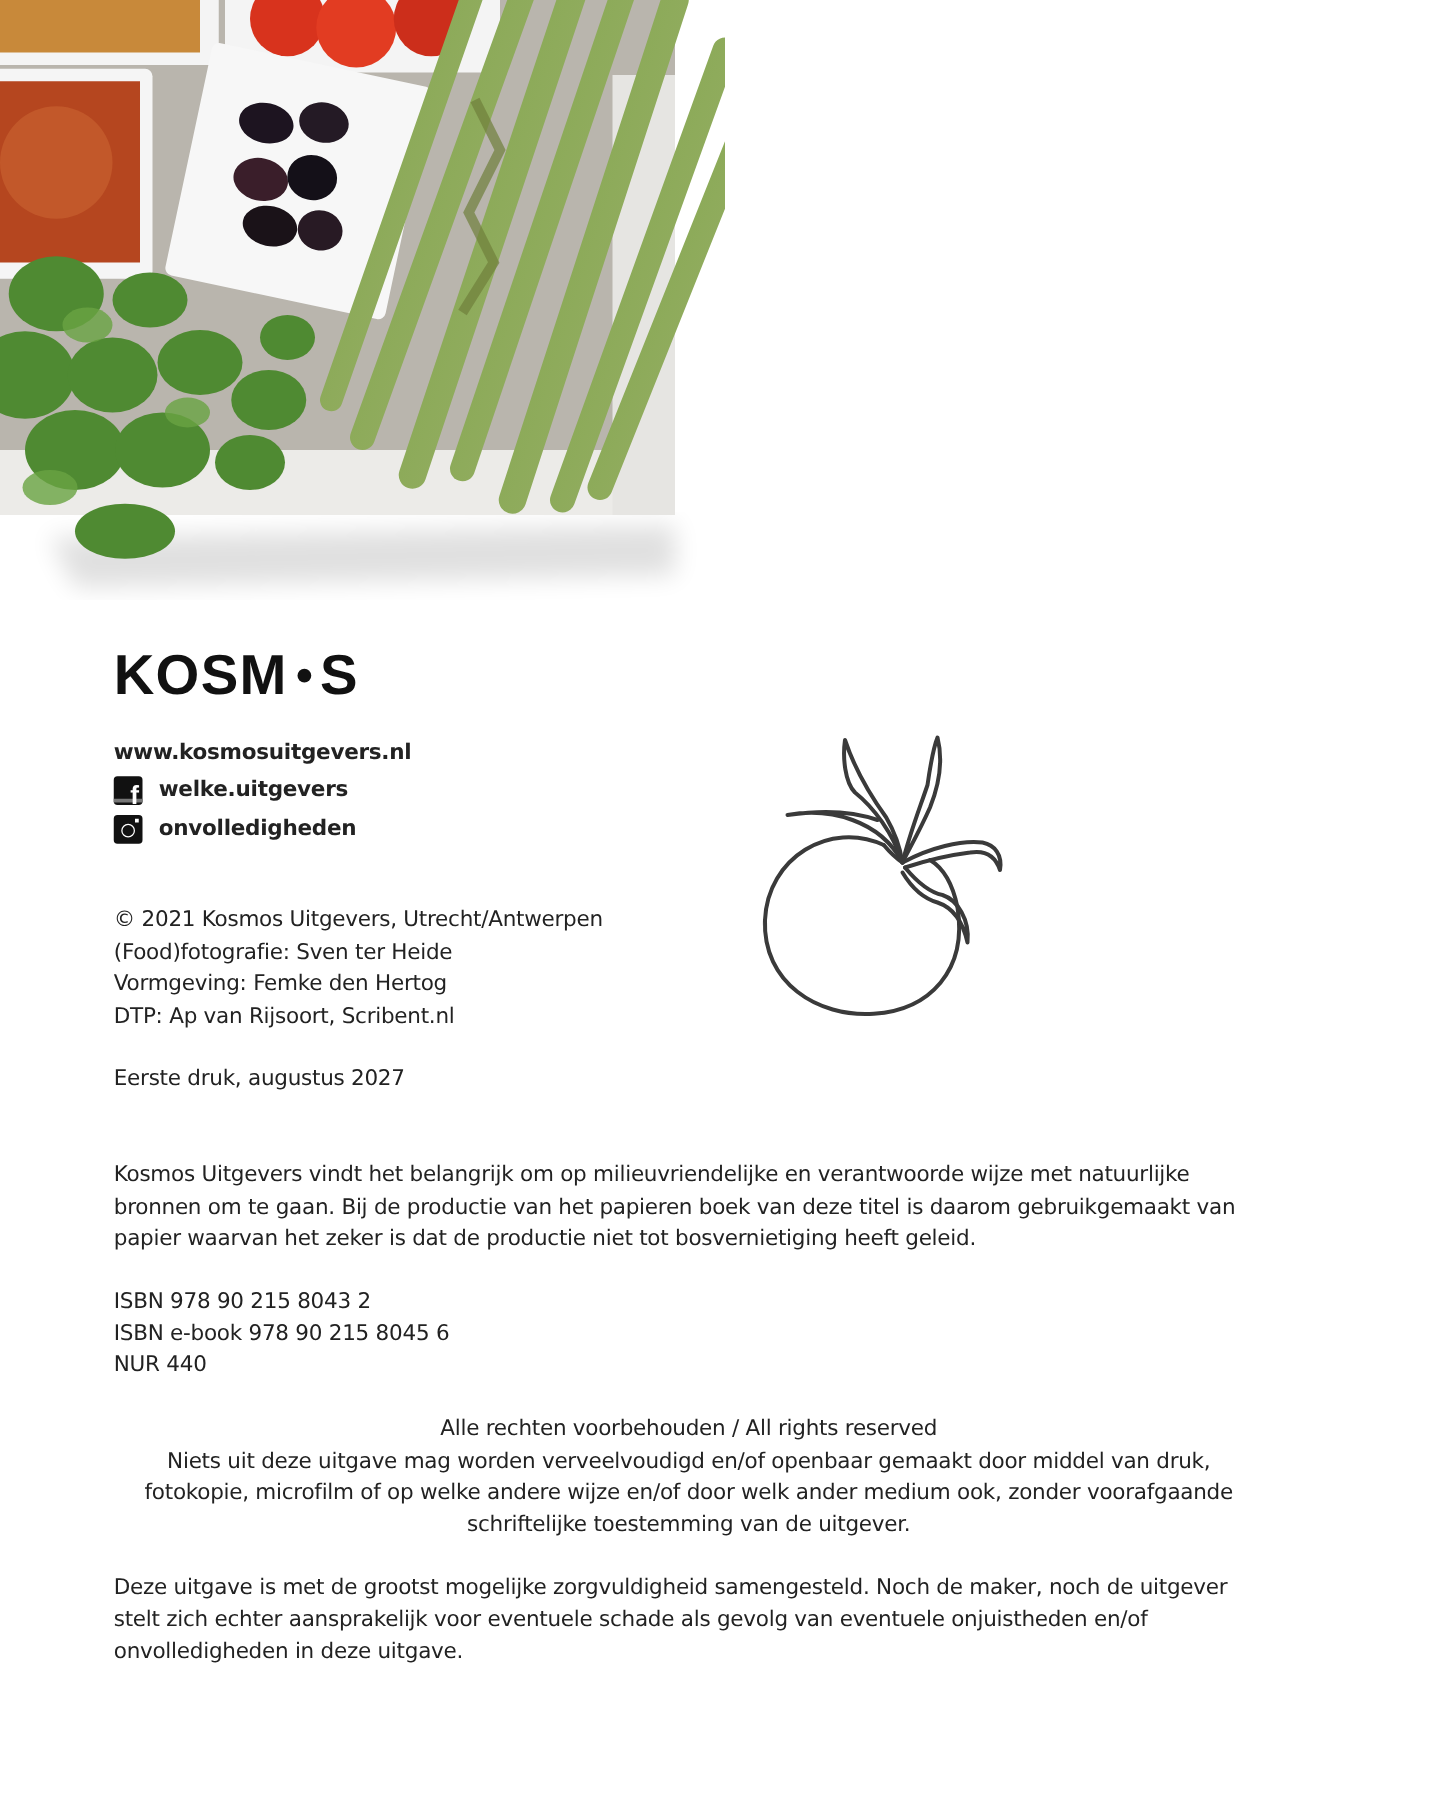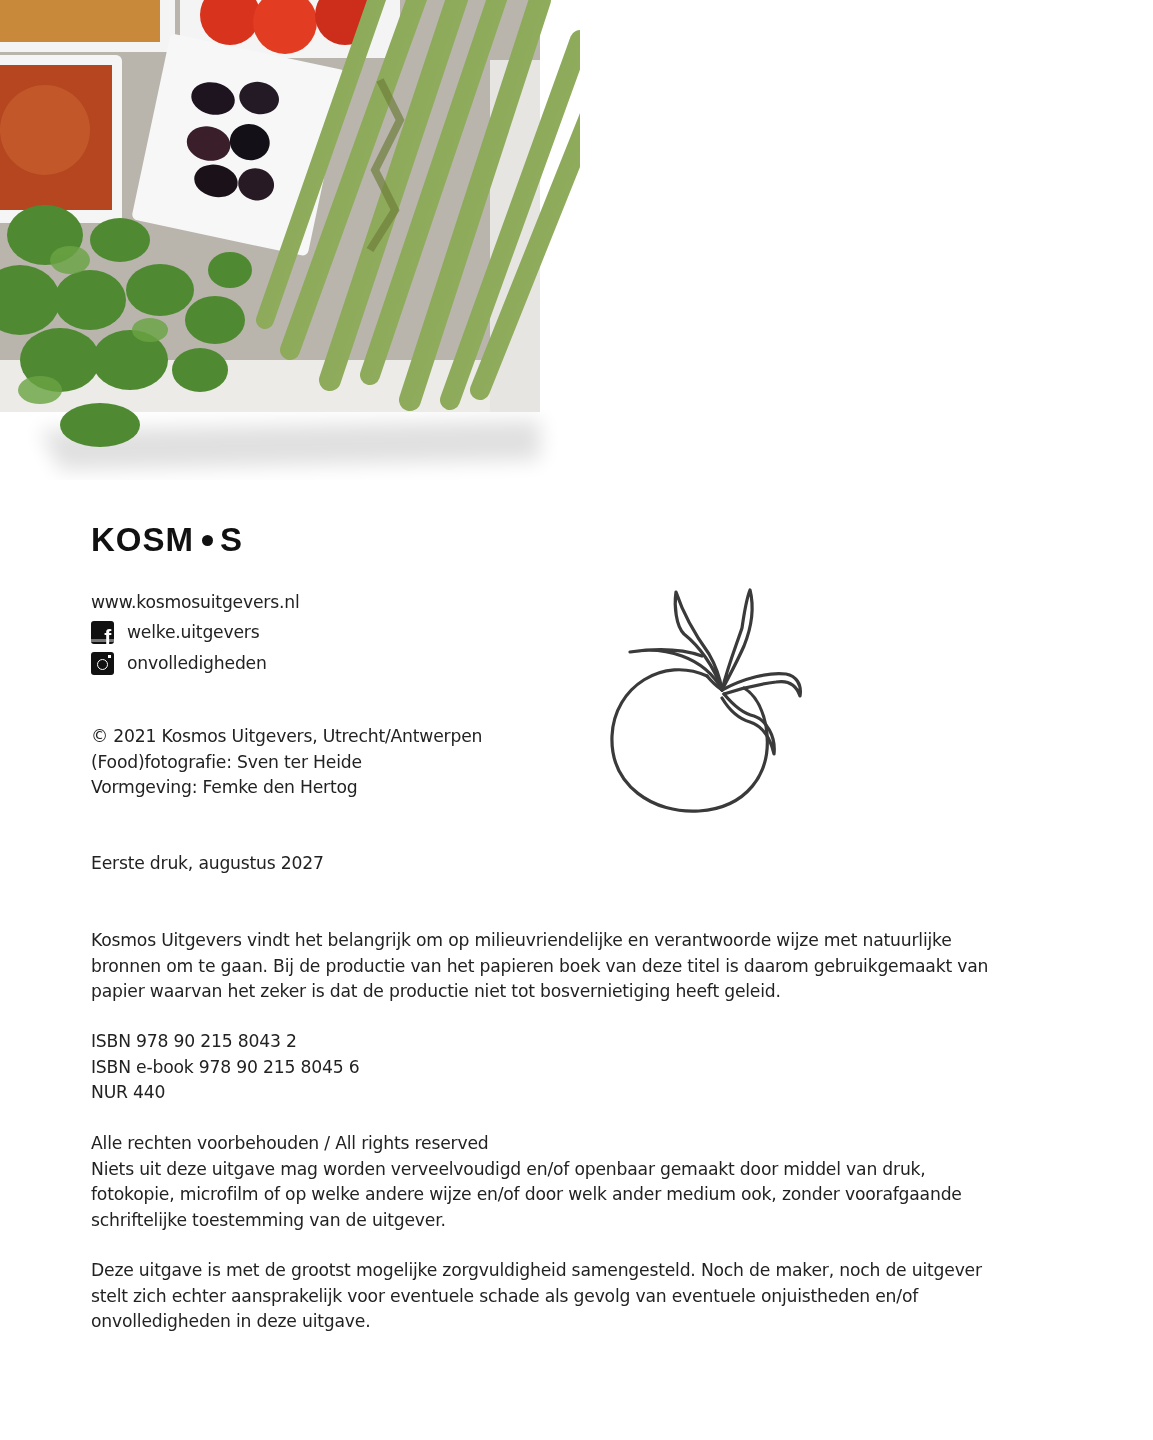"KOSM" .logo { font-size: 33px -> 45px }
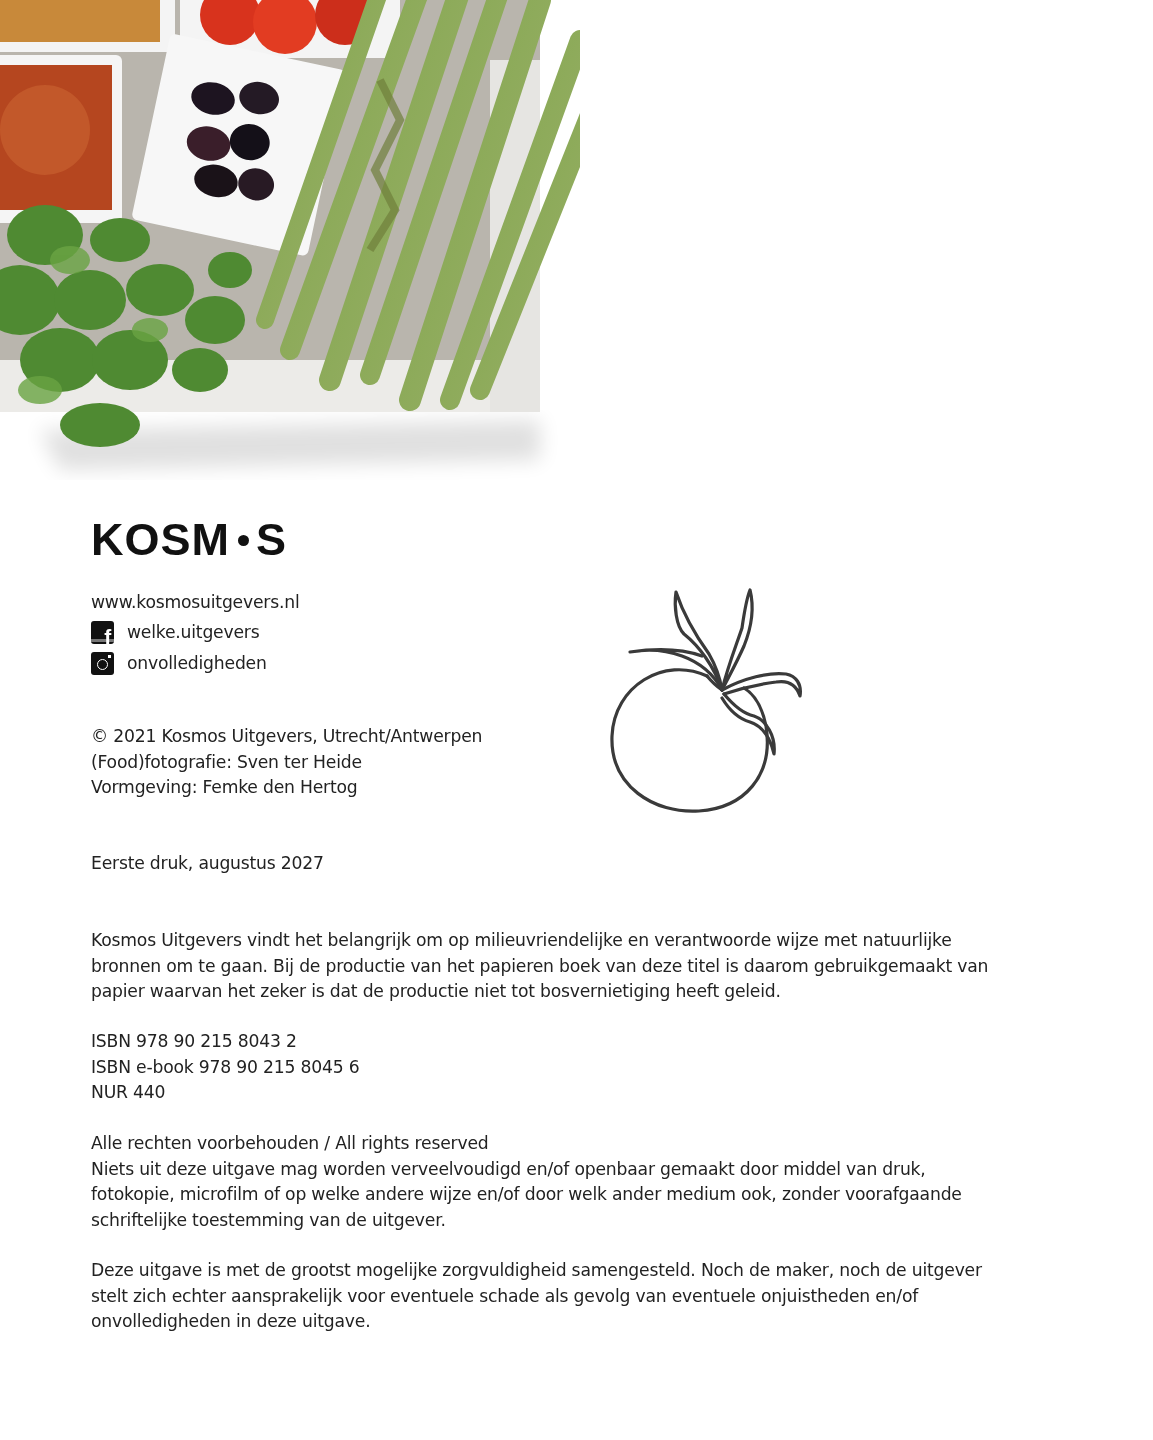"www.kosmosuitgevers.nl" .contact .row { font-weight: none -> bold }
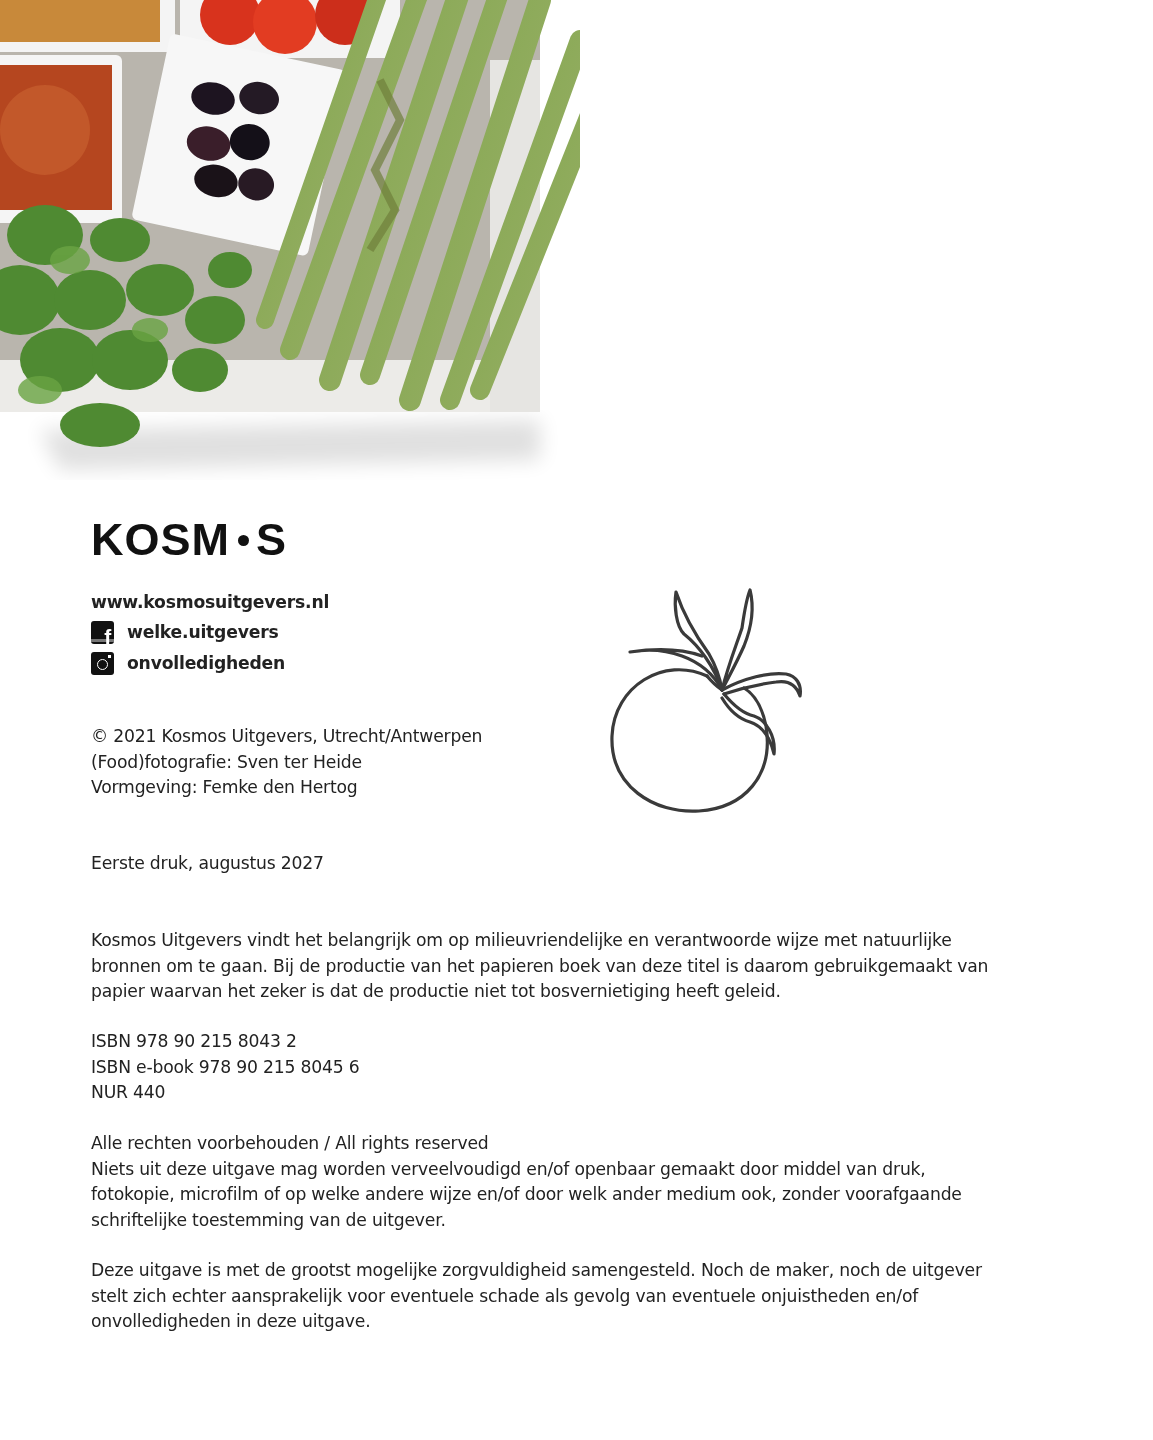"DTP: Ap van Rijsoort, Scribent.nl" p { html: none -> <p>DTP: Ap van Rijsoort, Scribent.nl</p> }
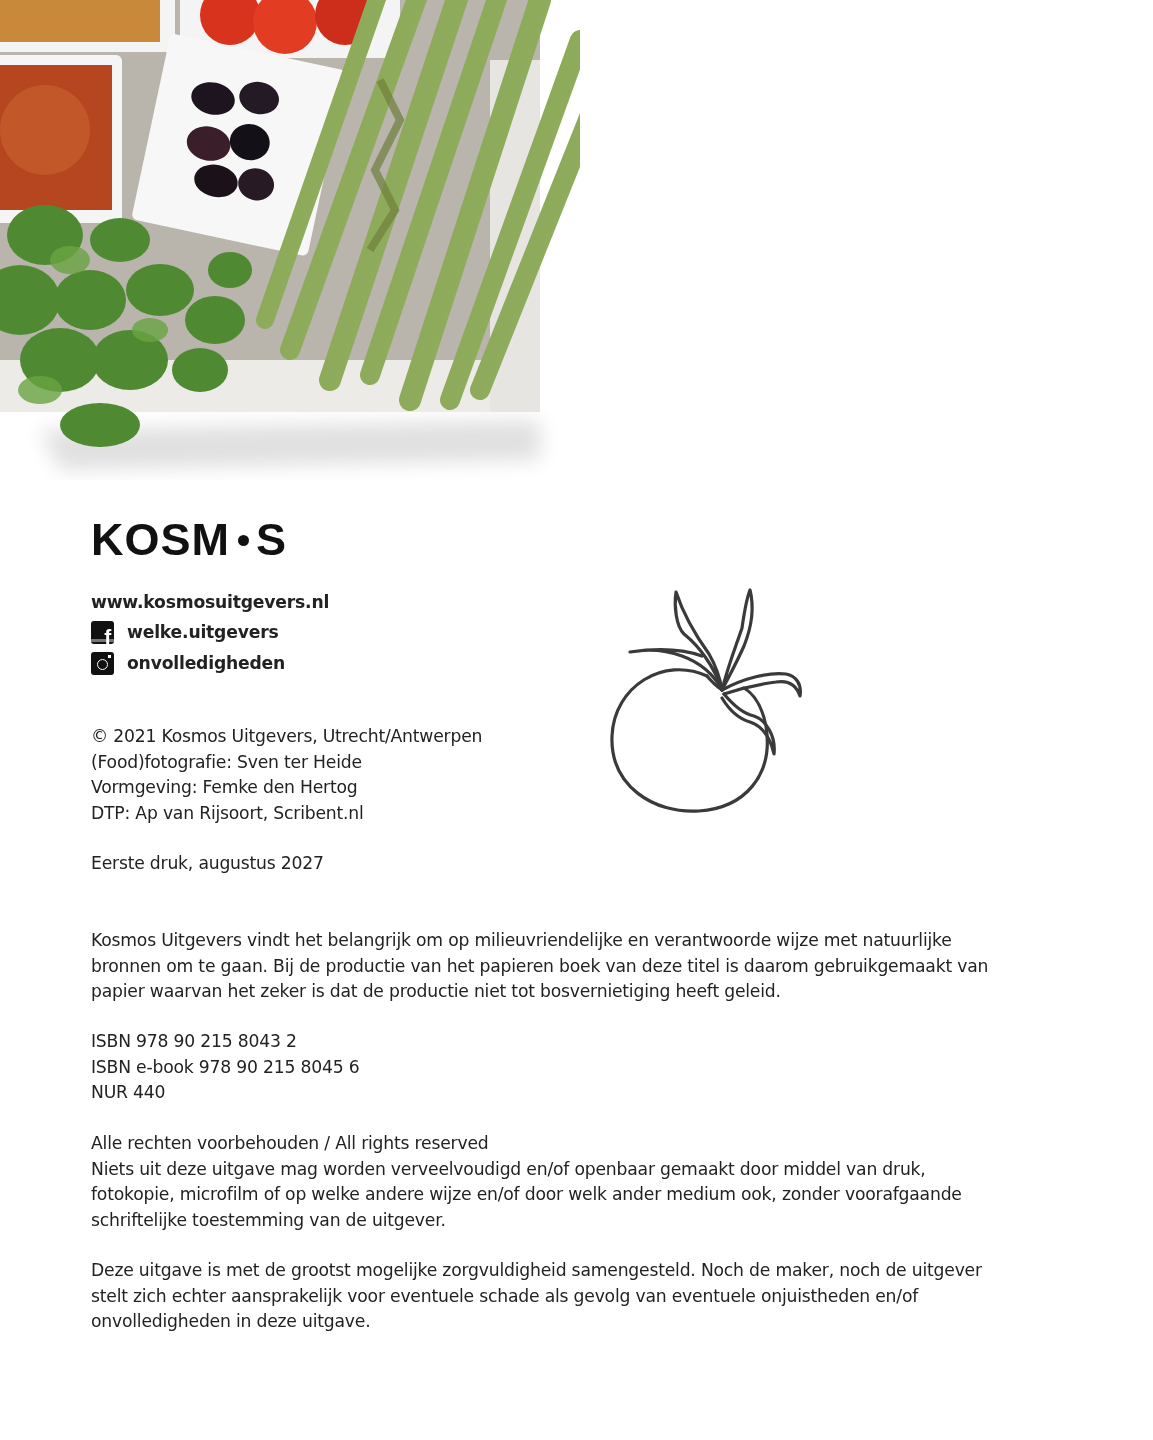"Alle rechten voorbehouden / All" .rights { text-align: none -> center }
